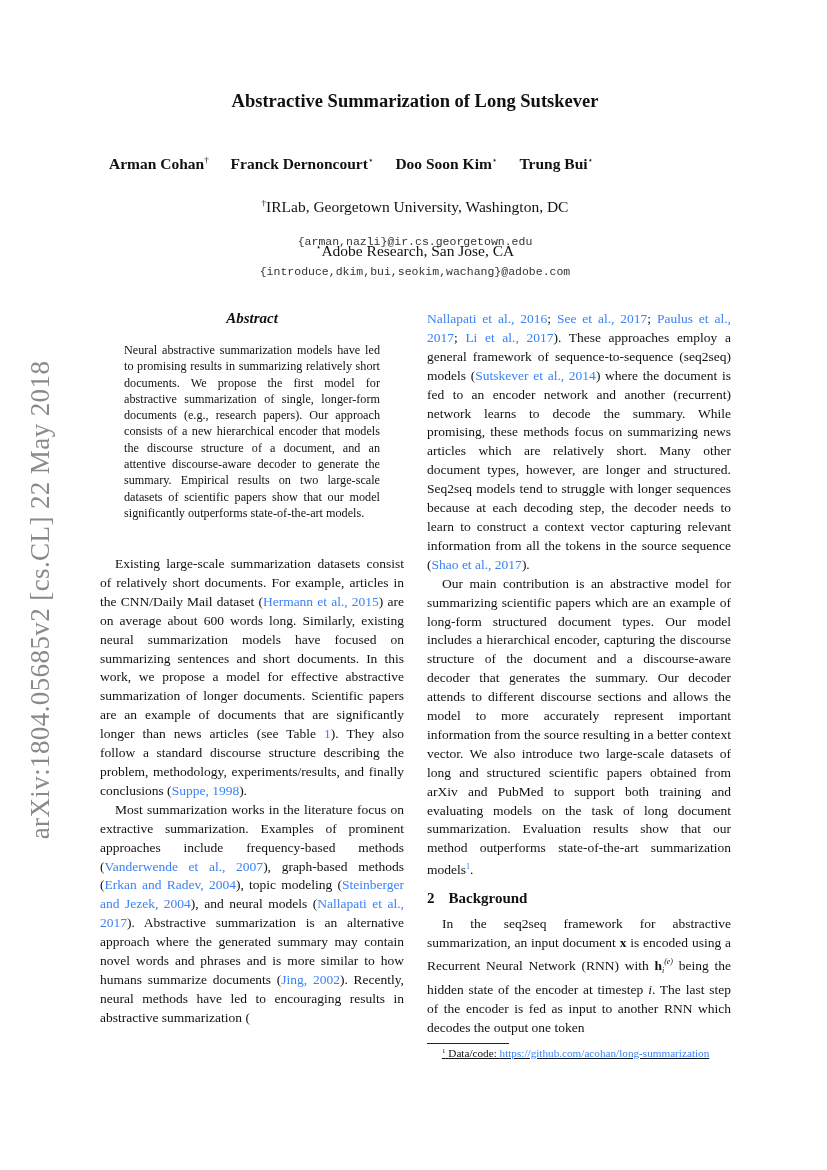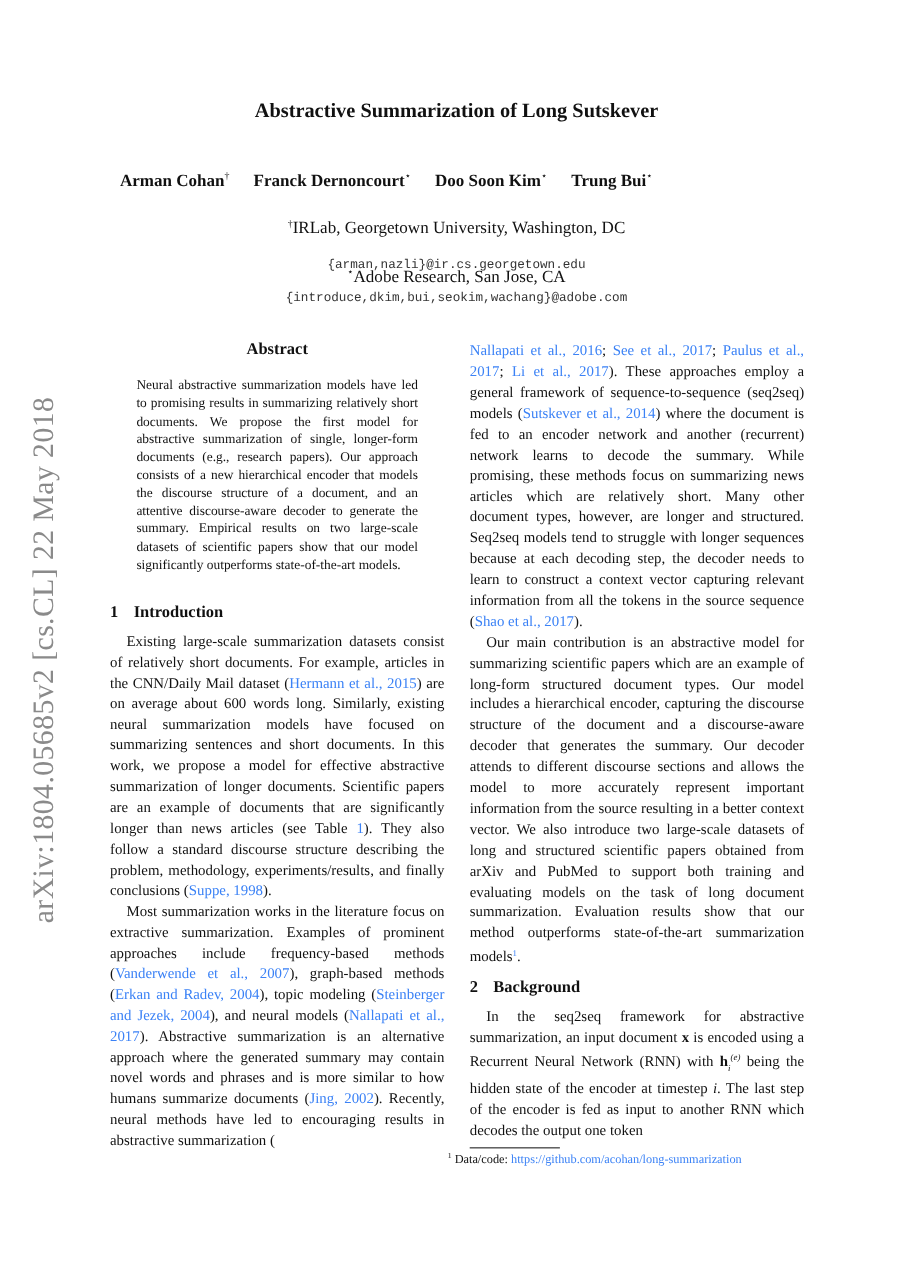"Abstract" .abs-head { font-style: none -> italic }
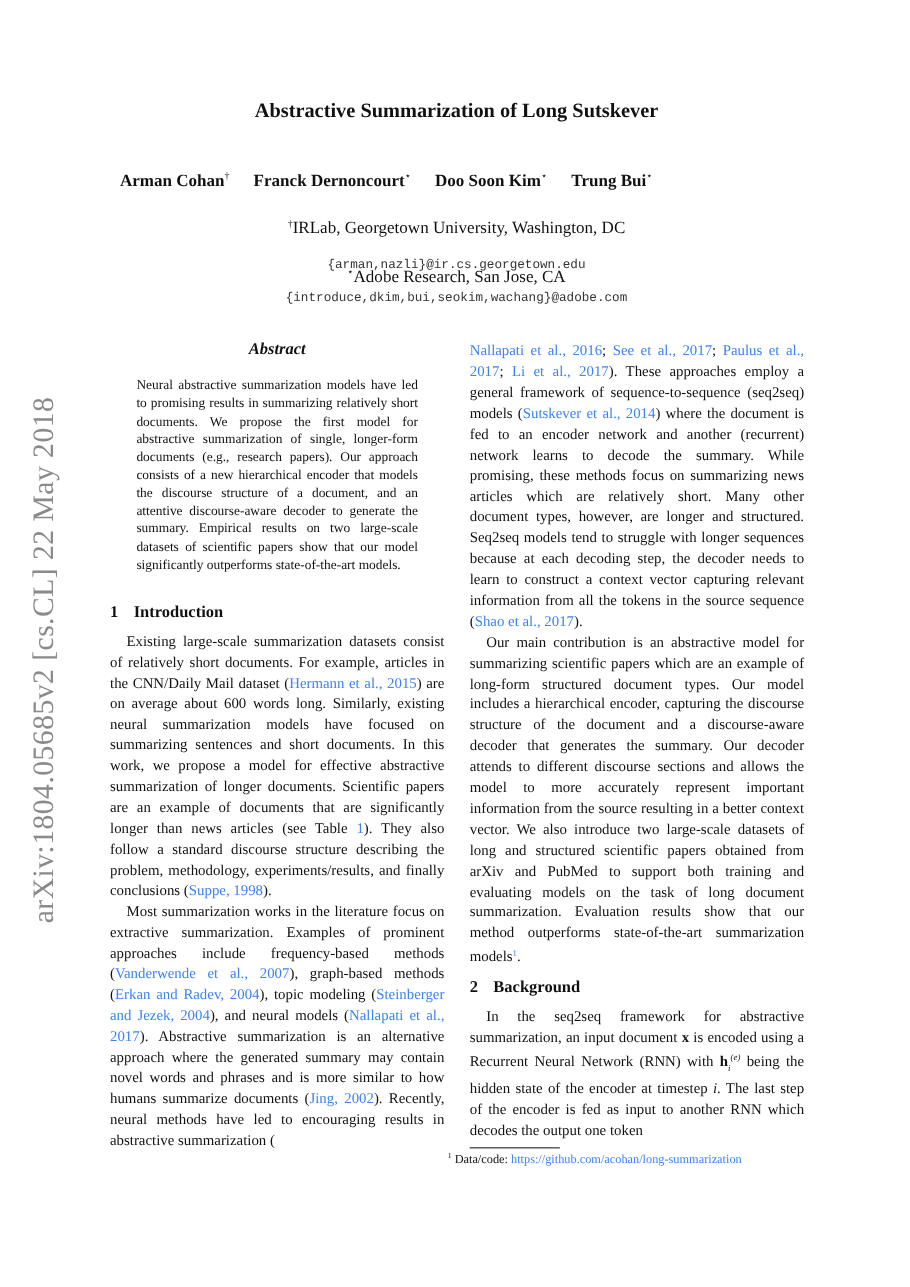"1 Introduction" h2.sec-head { html: <h2><span>1</span><span>Introduction</span></h2> -> none }
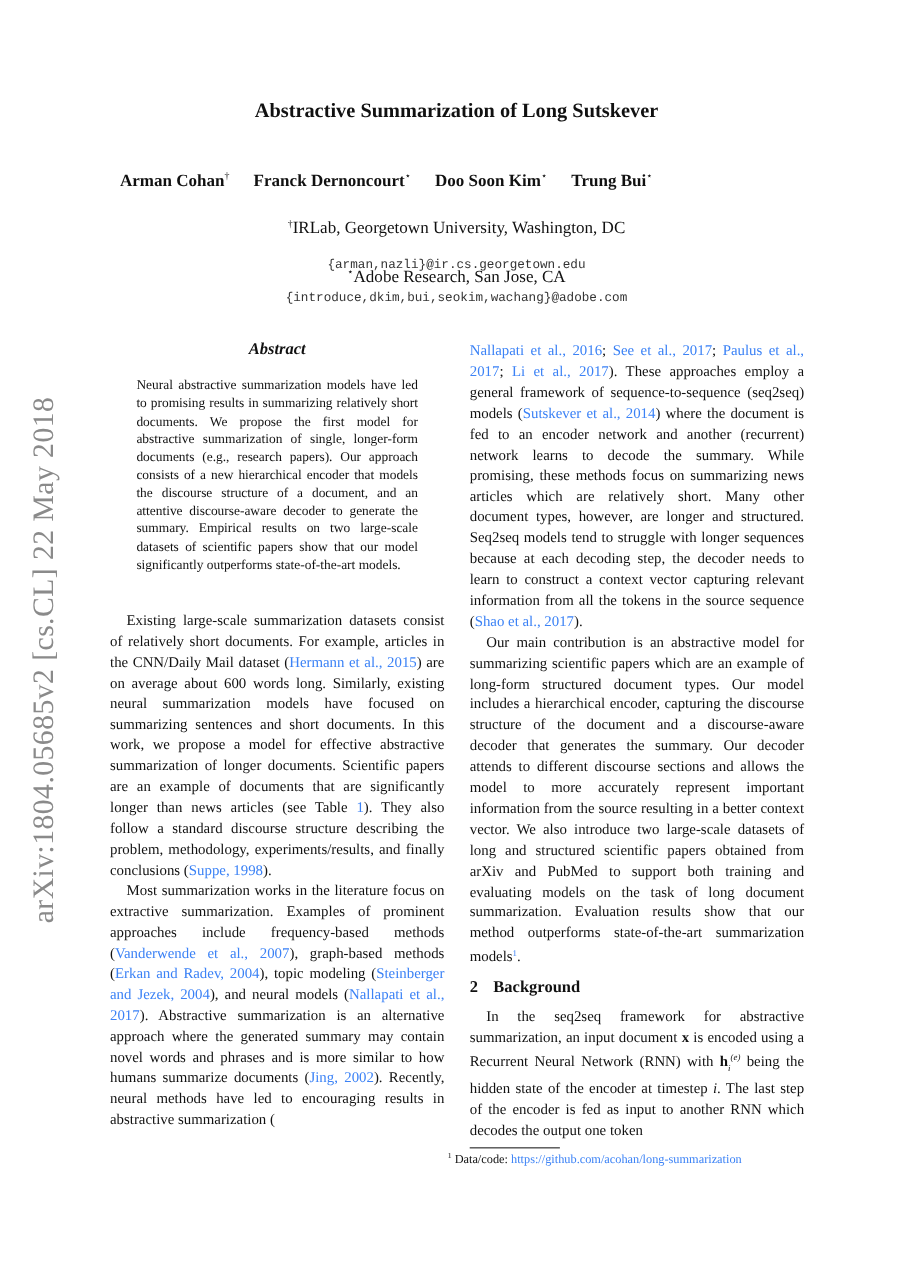"1 Data/code:" .footnote { left: 407px -> 442px; text-decoration: none -> underline }
